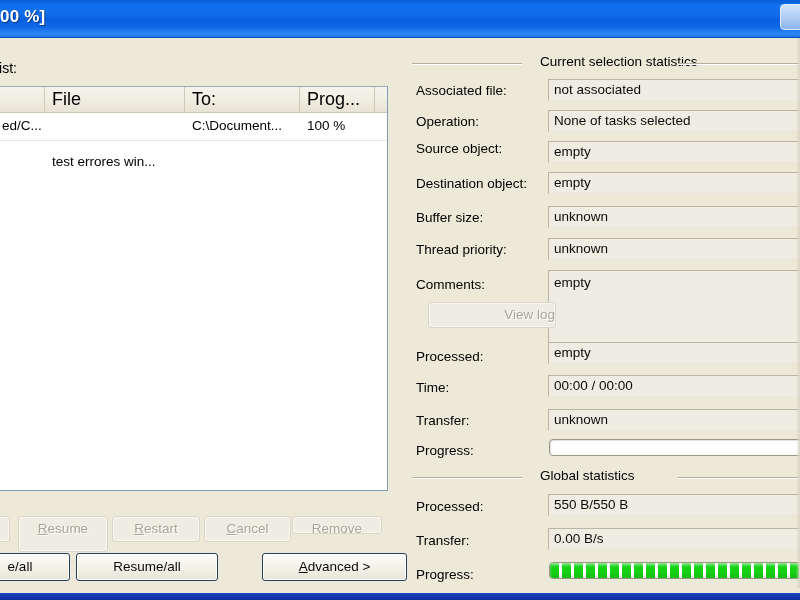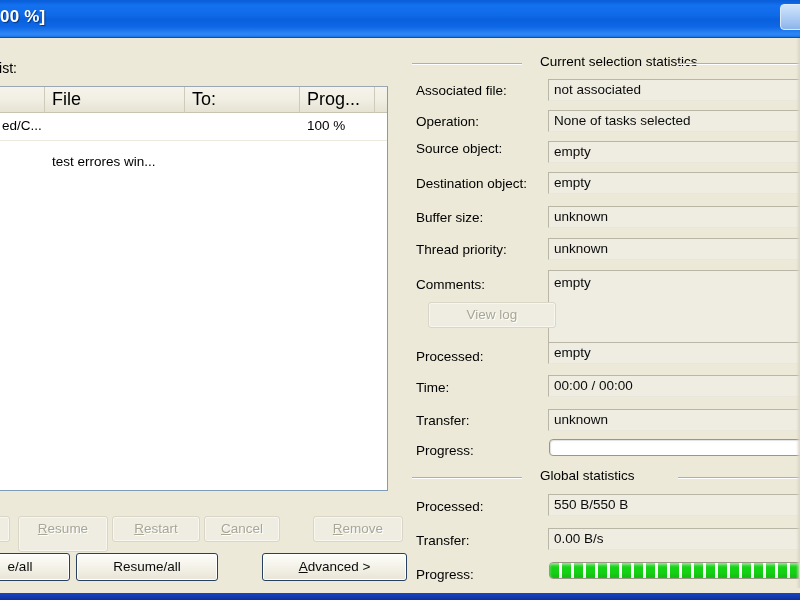"C:\Document..." div.lv-td { html: none -> <div>C:\Document...</div> }
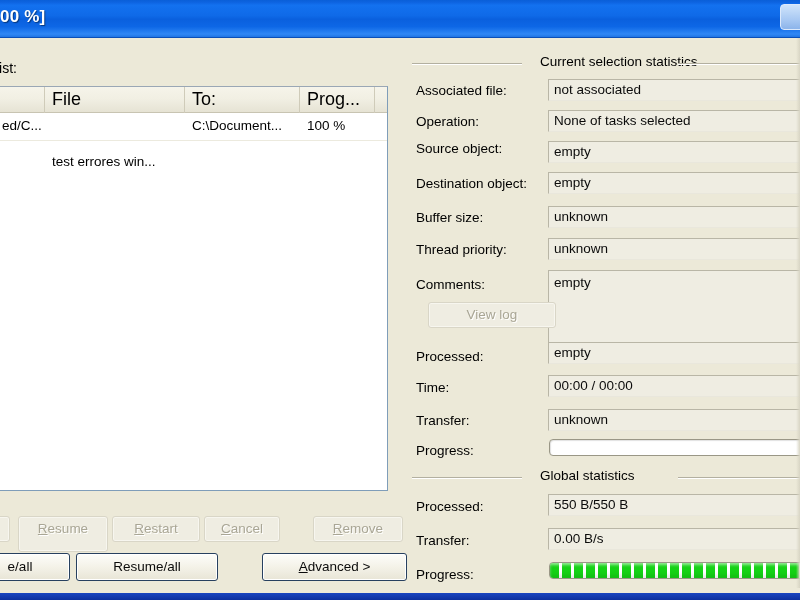"View log" div.btn { text-align: none -> right }
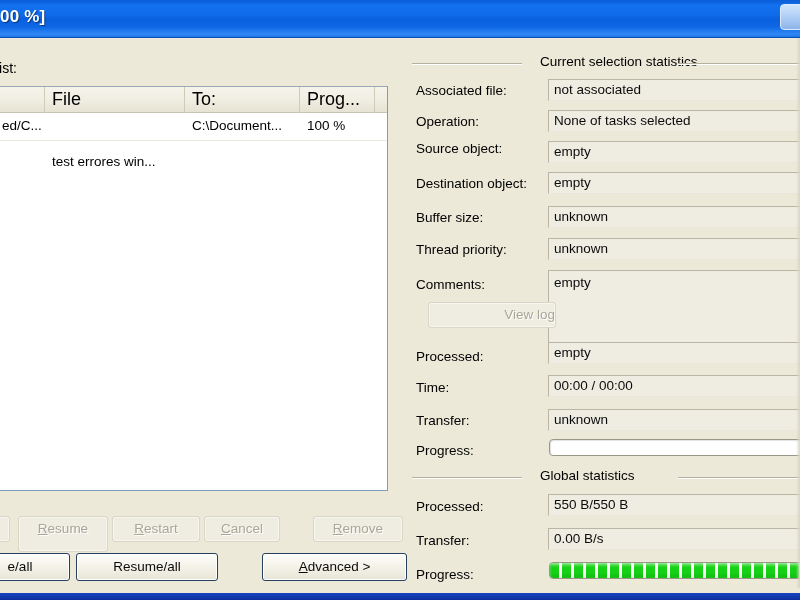"Cancel" div.btn { width: 76px -> 87px }
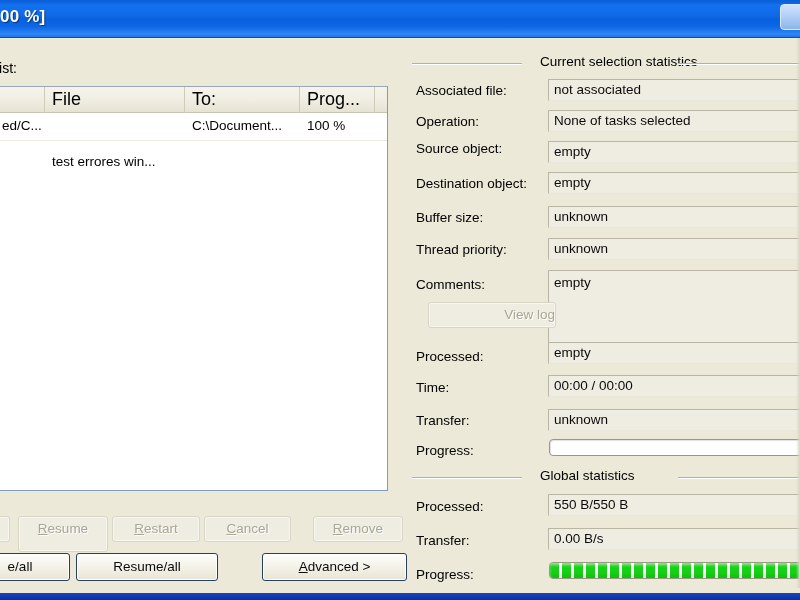"Remove" div.btn { height: 26px -> 18px; left: 313px -> 292px }
